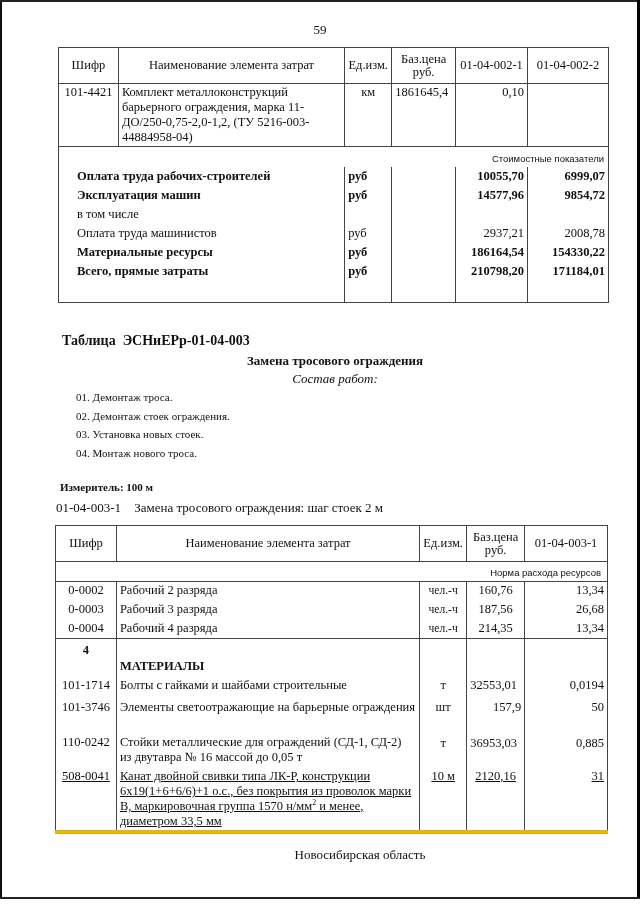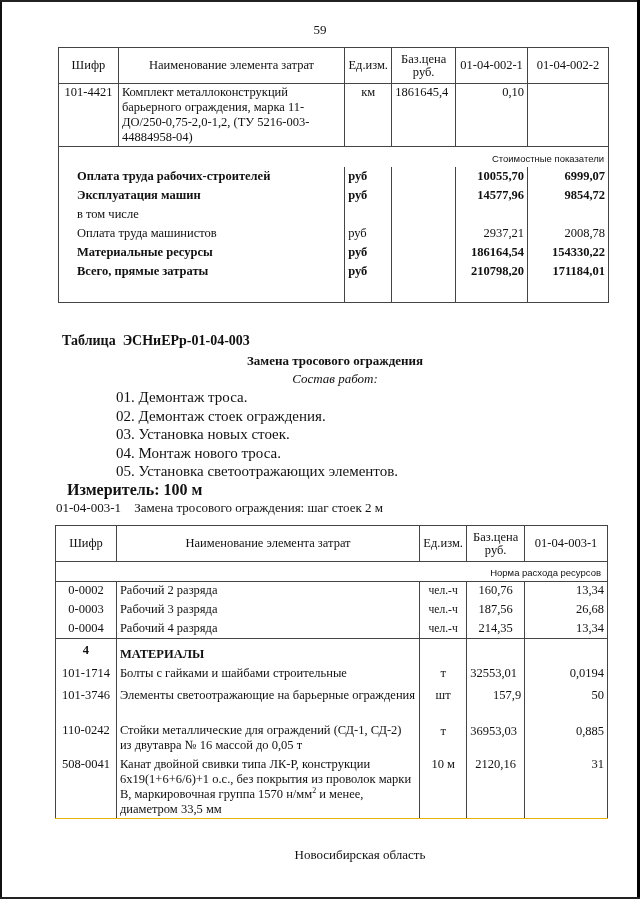"01. Демонтаж троса." .works { font-size: 15px -> 11px; margin-left: 40px -> none }
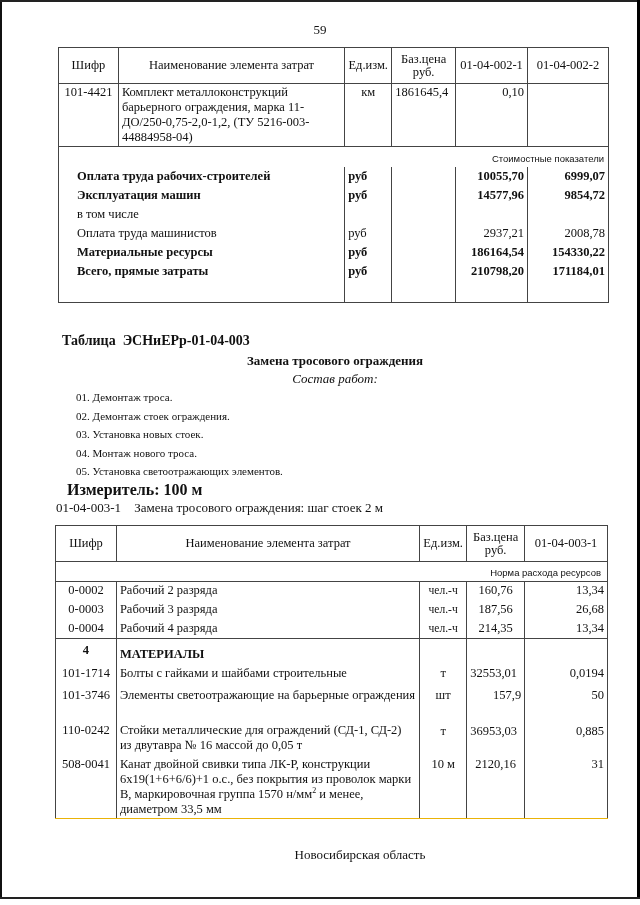"05. Установка светоотражающих элементов." div { html: <div>05. Установка светоотражающих элементов.</div> -> none }
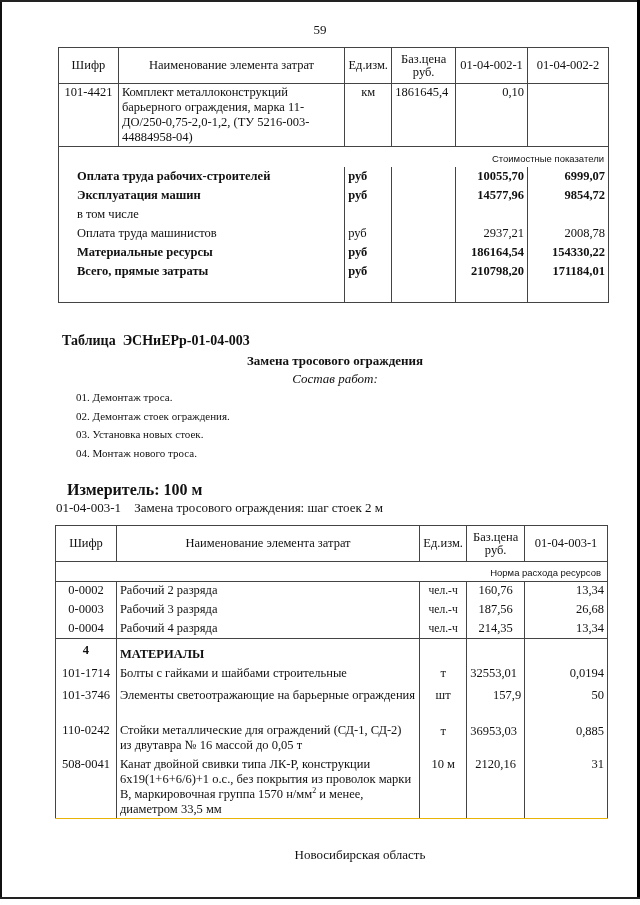"Измеритель: 100 м" .measure { font-size: 16px -> 11px; left: 67px -> 60px }
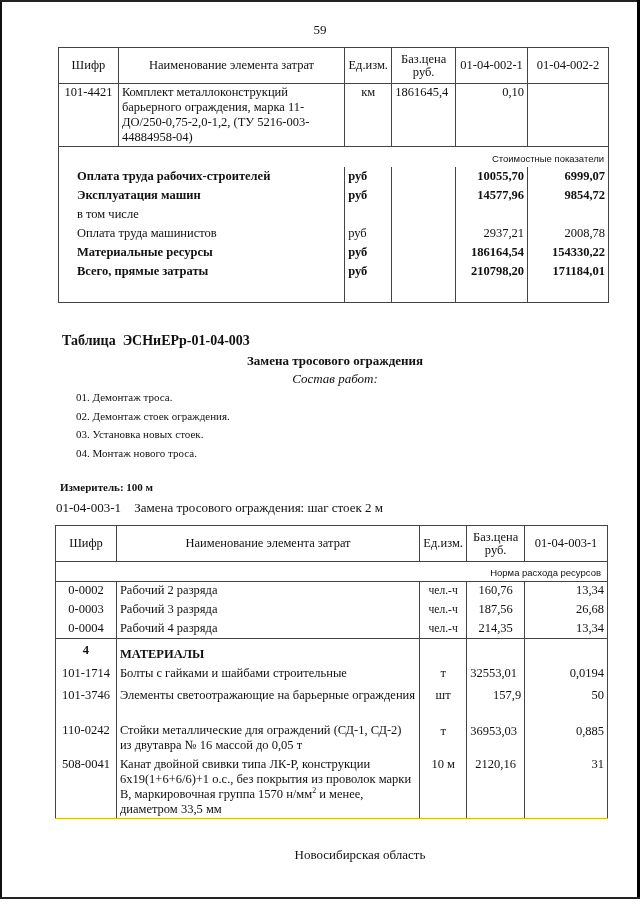"МАТЕРИАЛЫ" td.b { padding-top: 8px -> 20px }
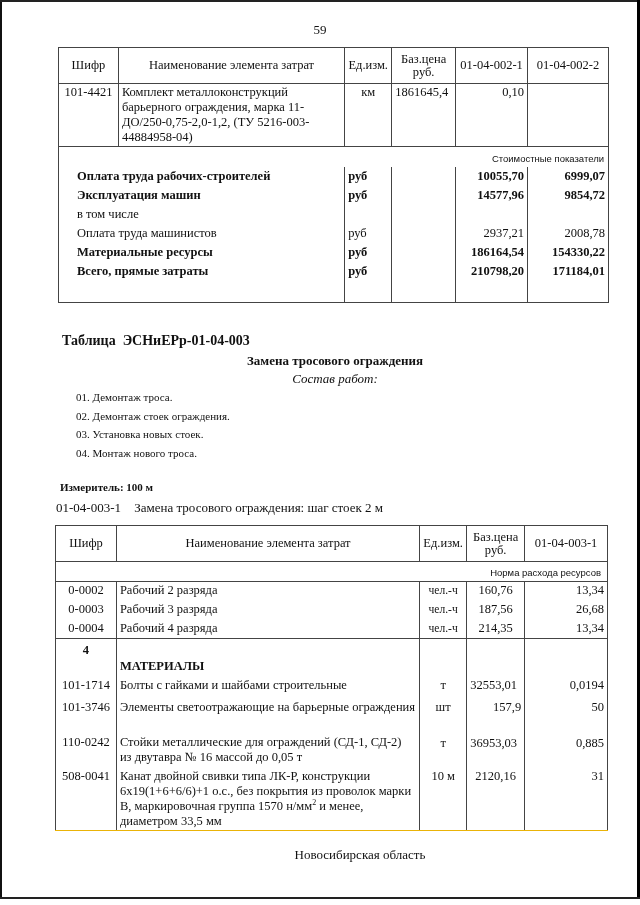"508-0041" #t2 tr.last td { border-bottom: 1px solid #eab308 -> 4px solid #eab308; text-decoration: none -> underline }
